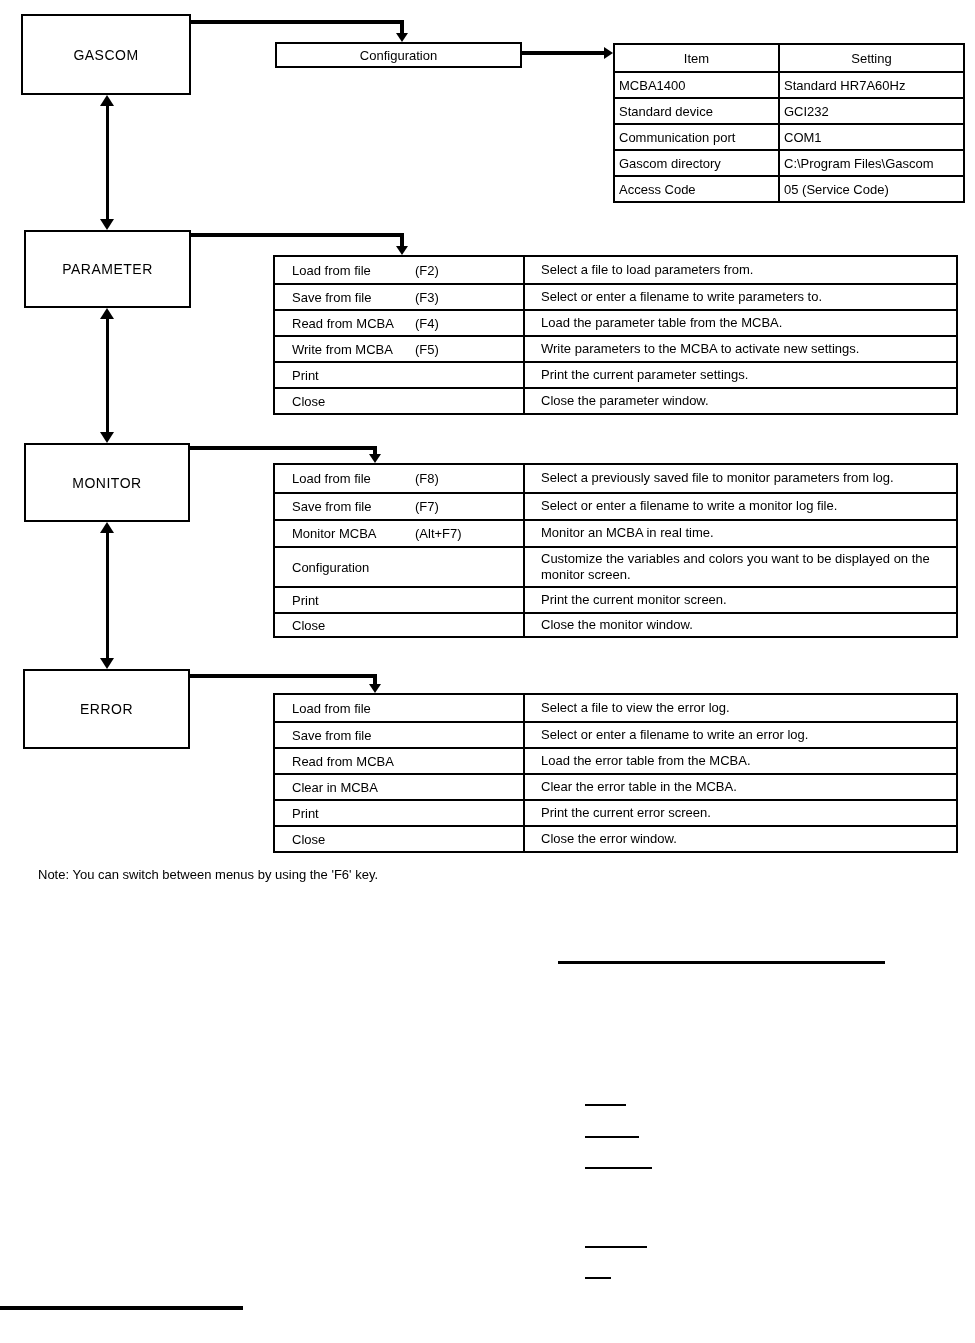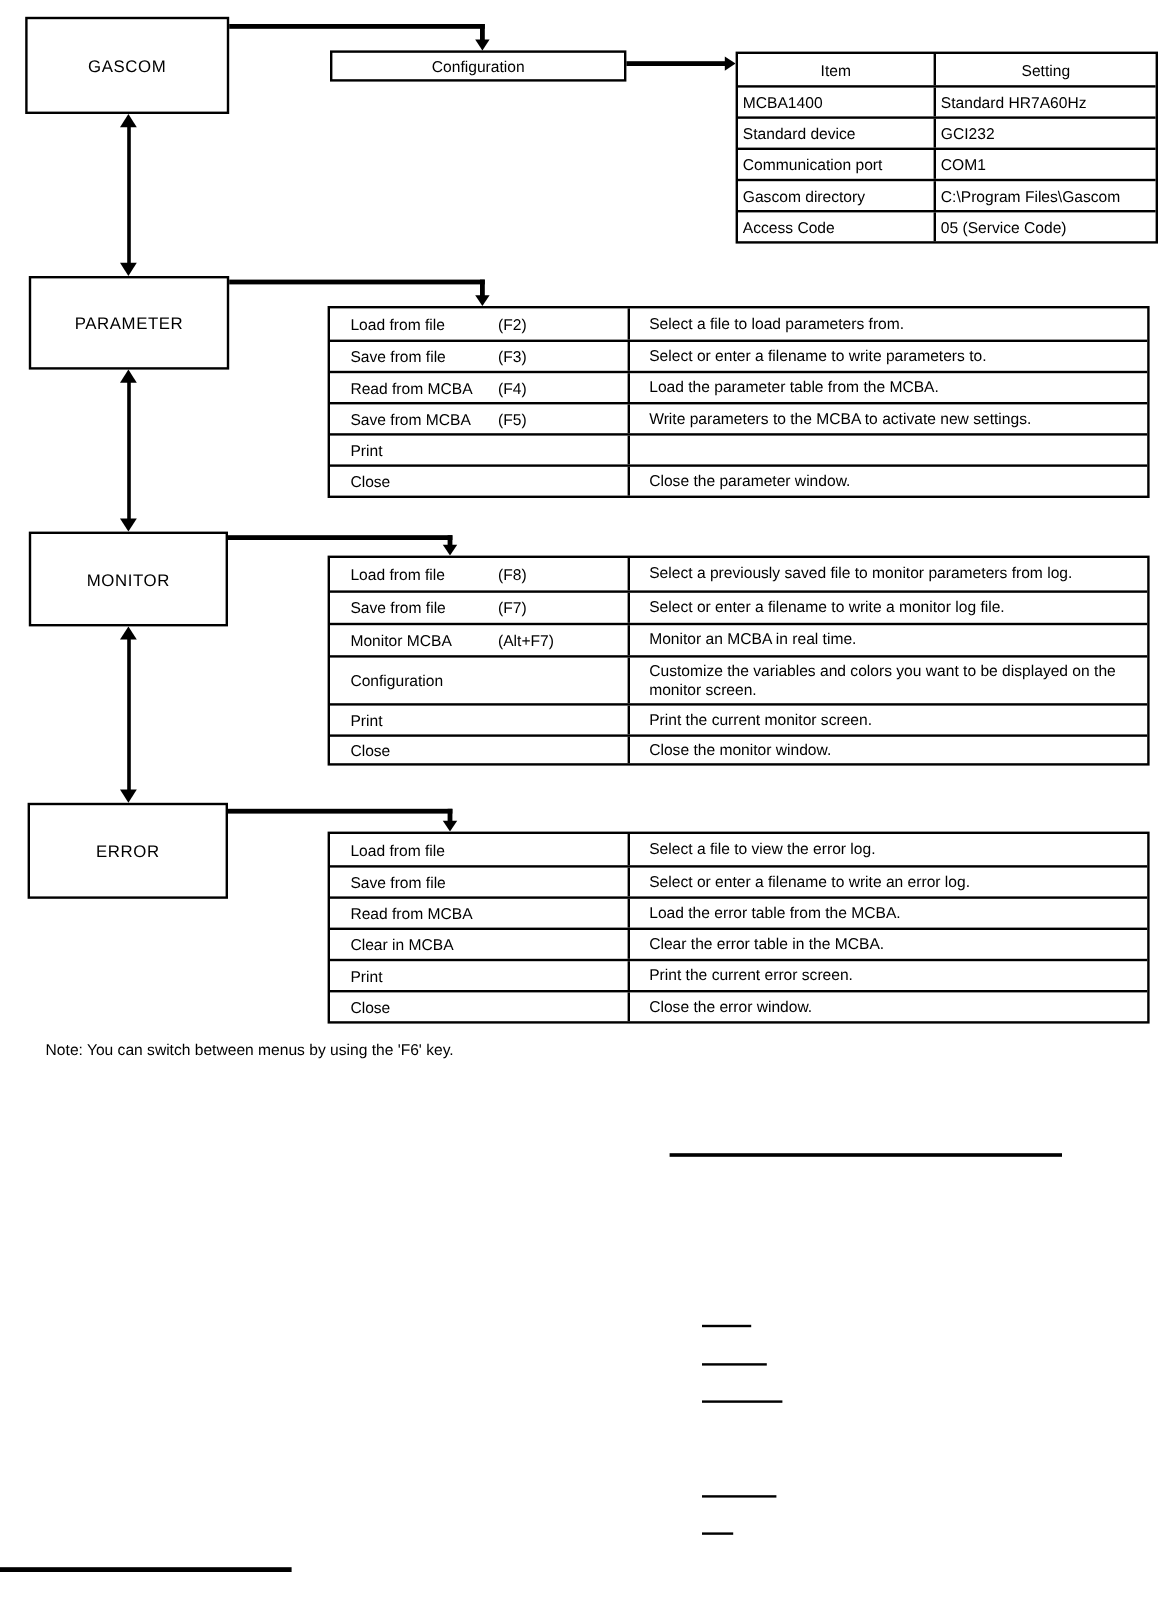"Save from MCBA" span { text: Save -> Write }
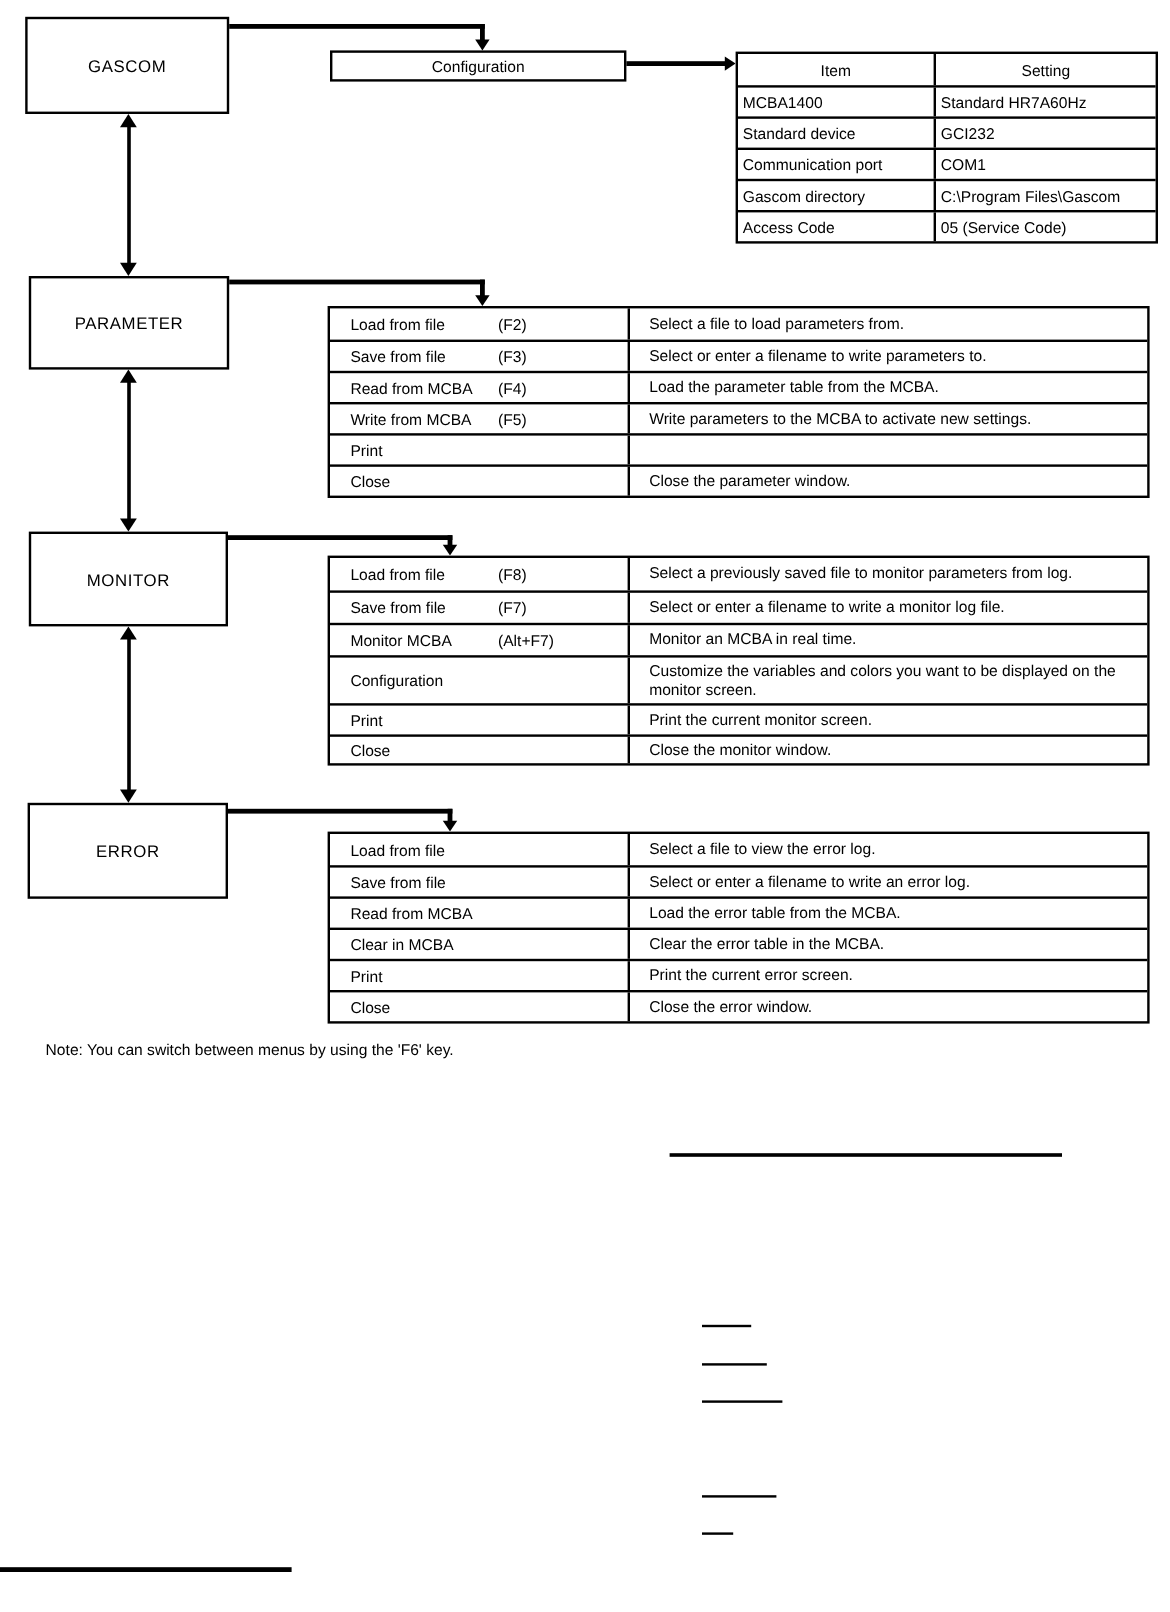"Print the current parameter settings." div.tcell { html: none -> <div>Print the current parameter settings.</div> }
